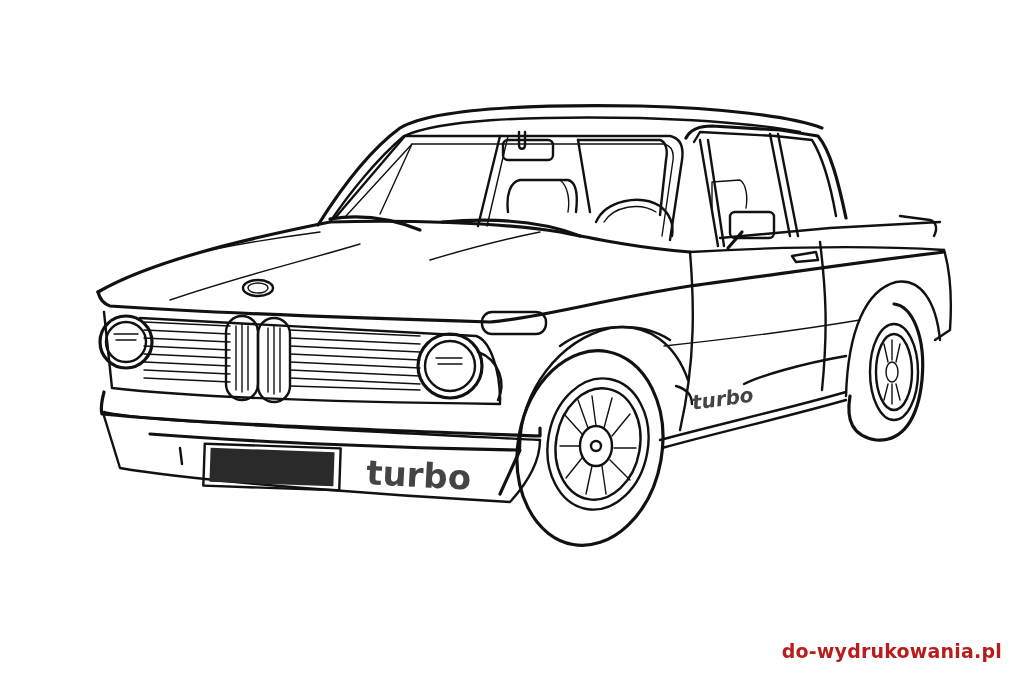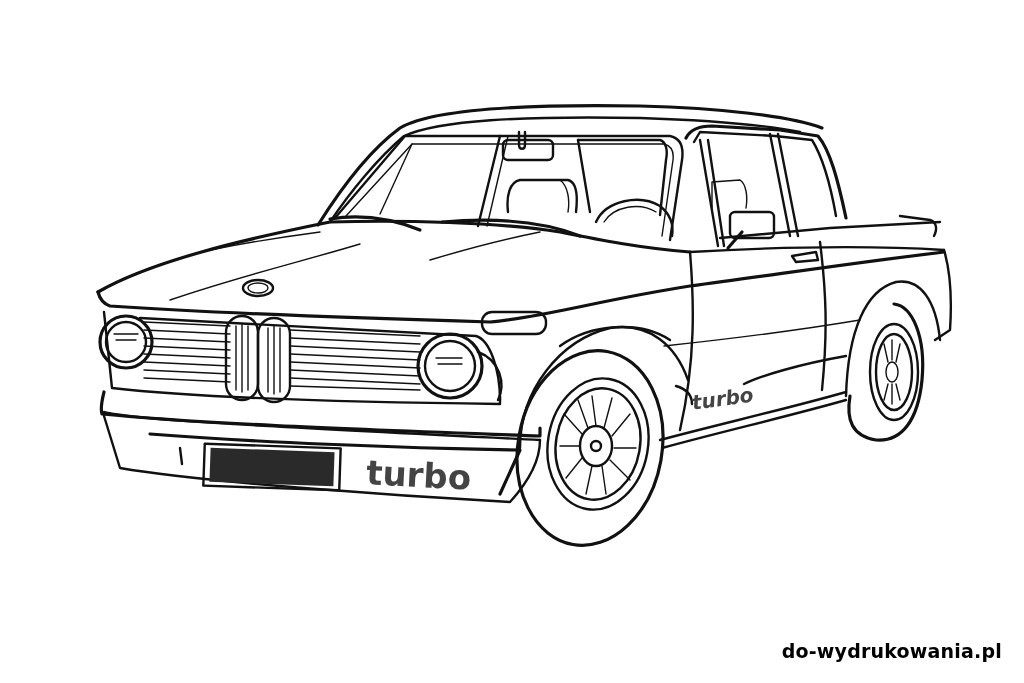"do-wydrukowania.pl" #watermark { color: #000000 -> #b91c1c }
